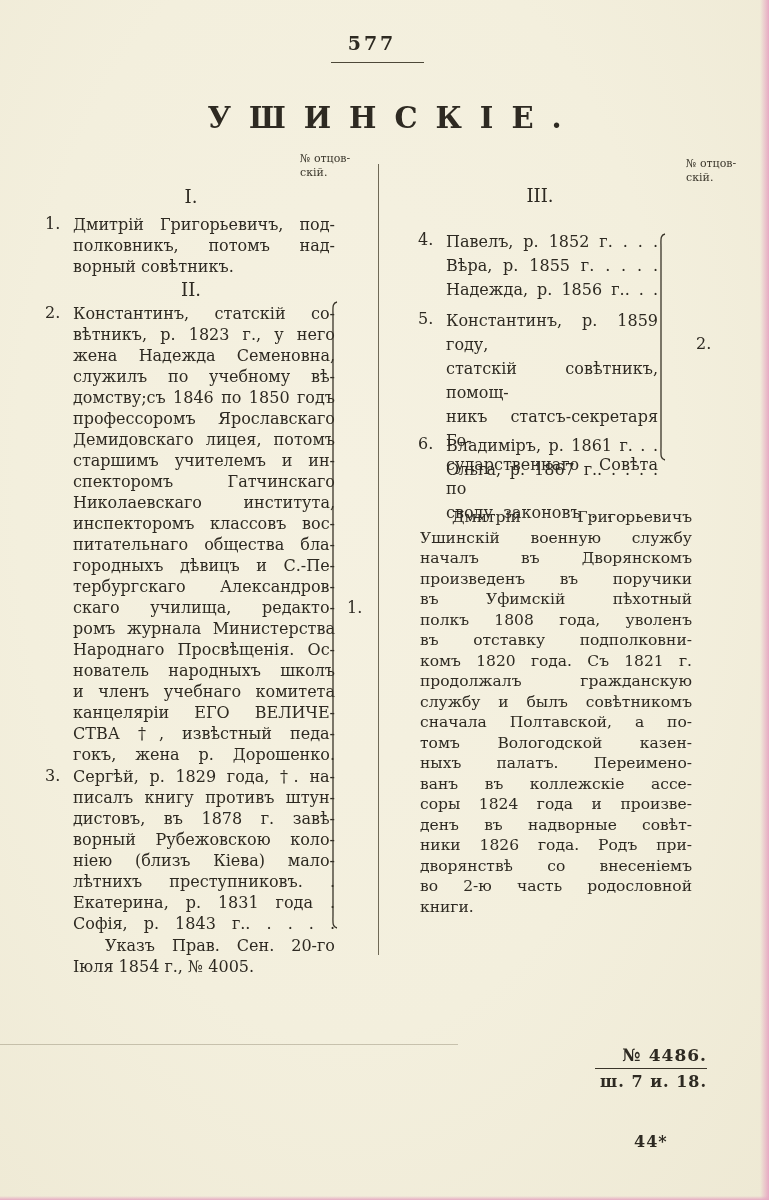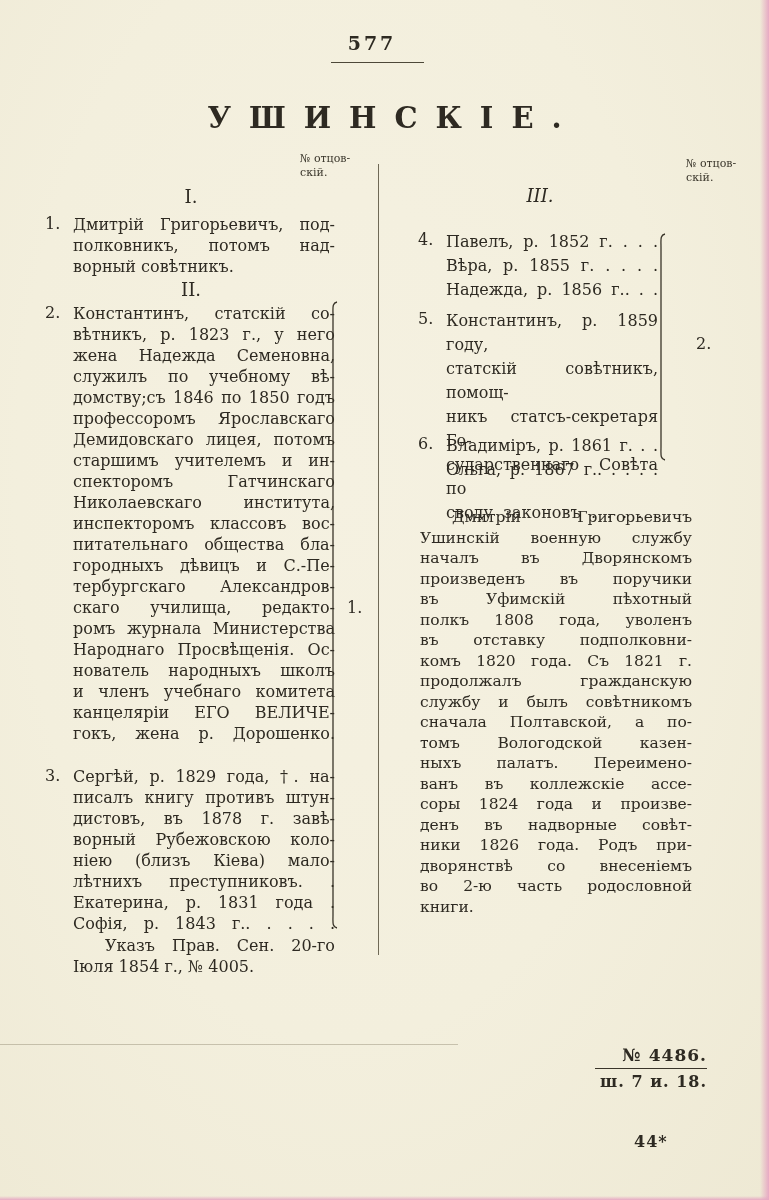"III." h2.section-heading { font-style: italic -> none }
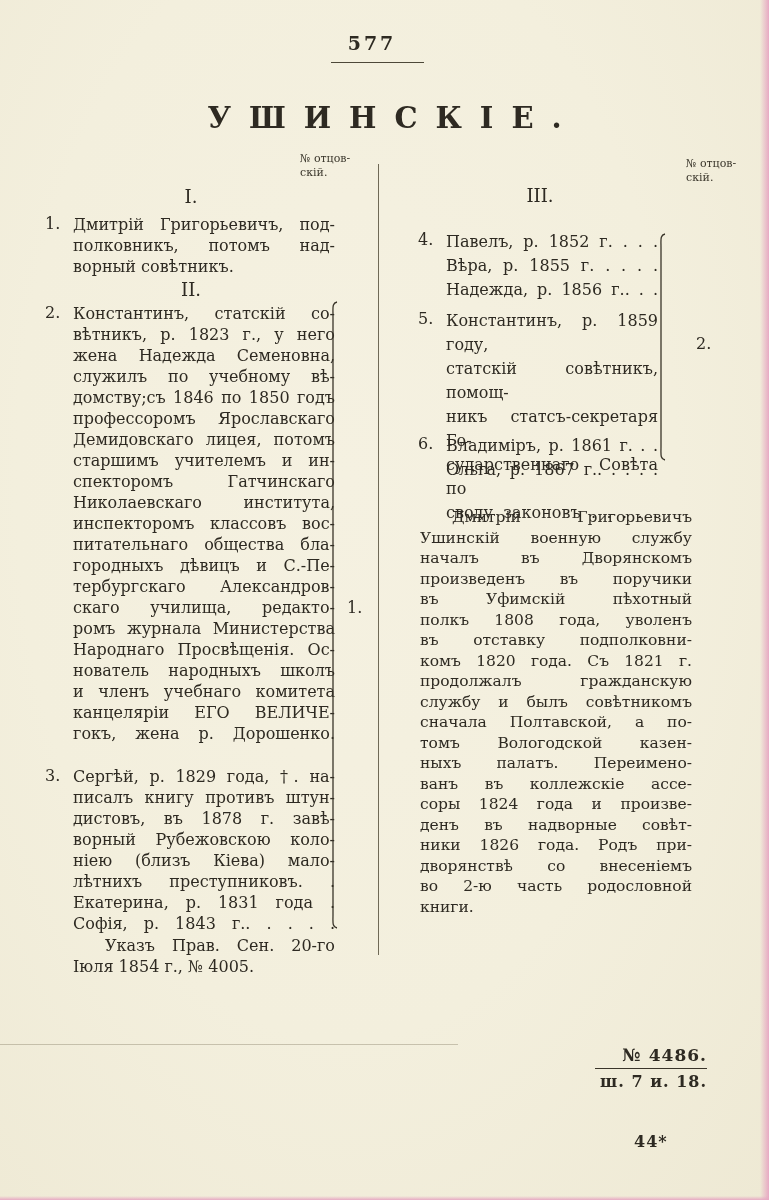"СТВА †, извѣстный педа-" div.tline { html: none -> <div>СТВА †, извѣстный педа-</div> }
